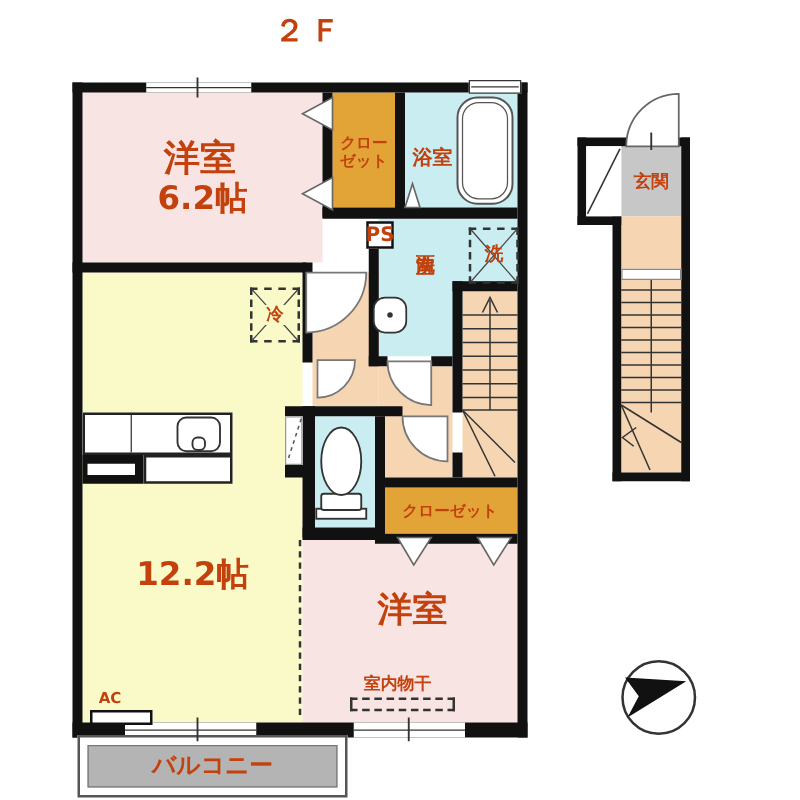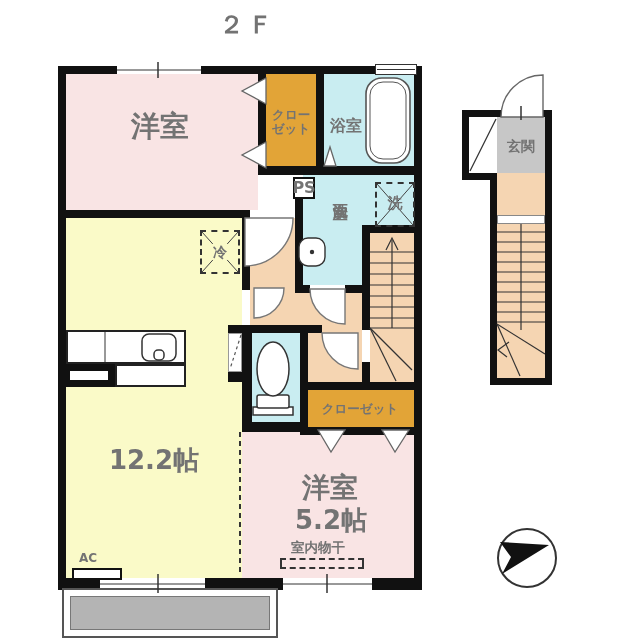"２Ｆ" .lbl { color: #737373 -> #c2410c }
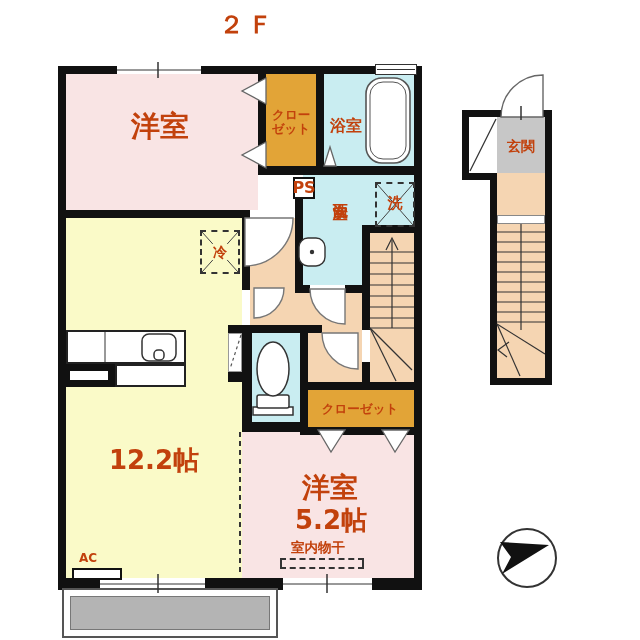"6.2帖" div.lbl { html: none -> <div>6.2帖</div> }
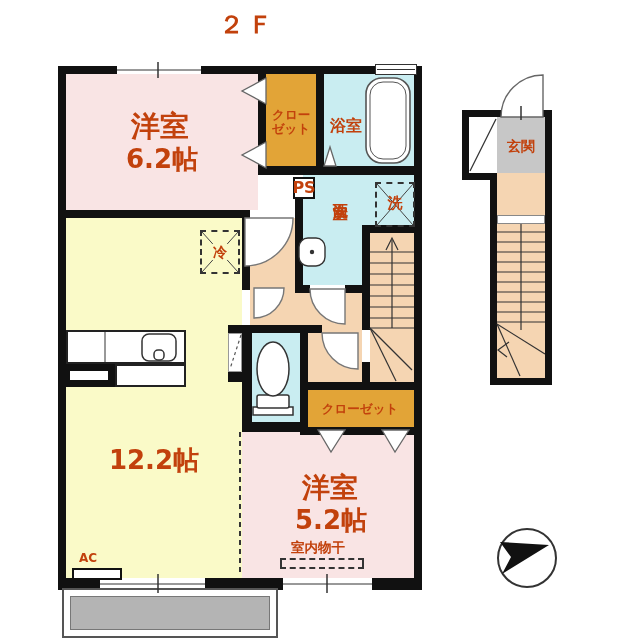"5.2帖" div.lbl { html: <div>5.2帖</div> -> none }
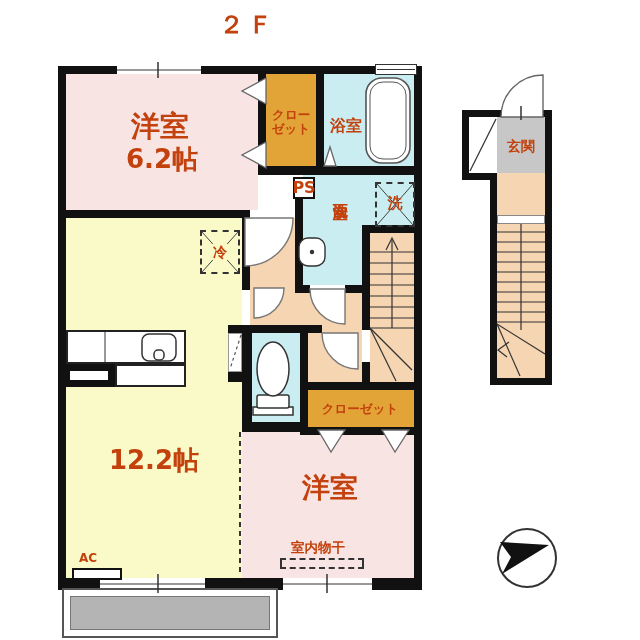"バルコニー" div.lbl { html: none -> <div>バルコニー</div> }
